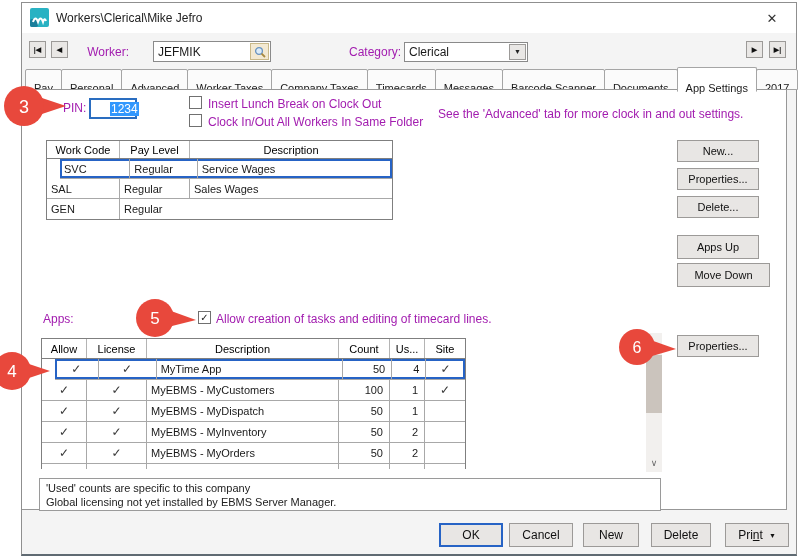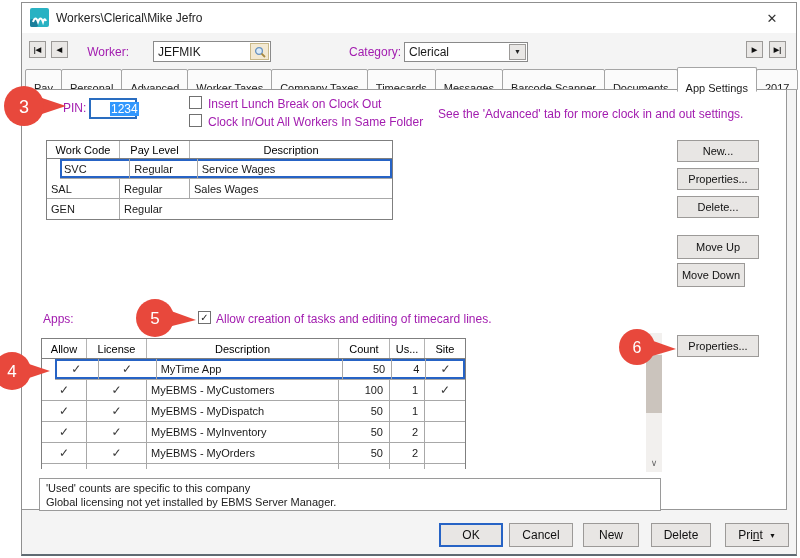"Move Up" div.btn { text: Move -> Apps }
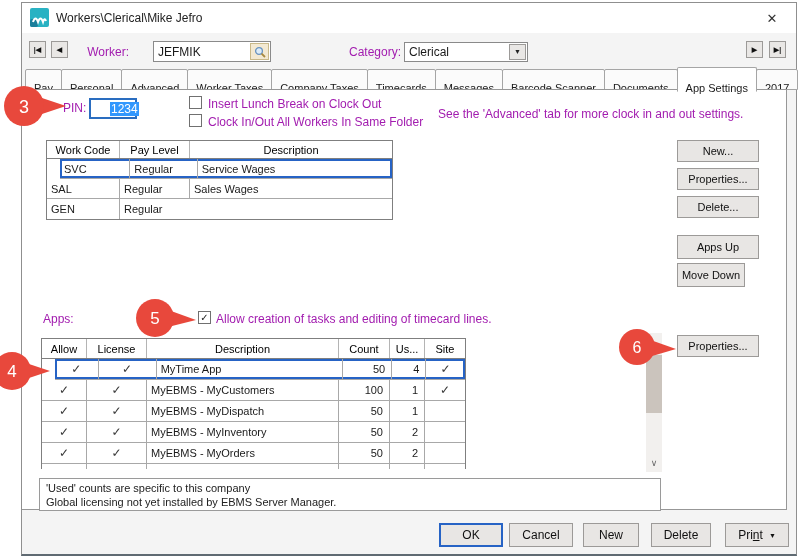"Move Down" div.btn { width: 68px -> 93px }
